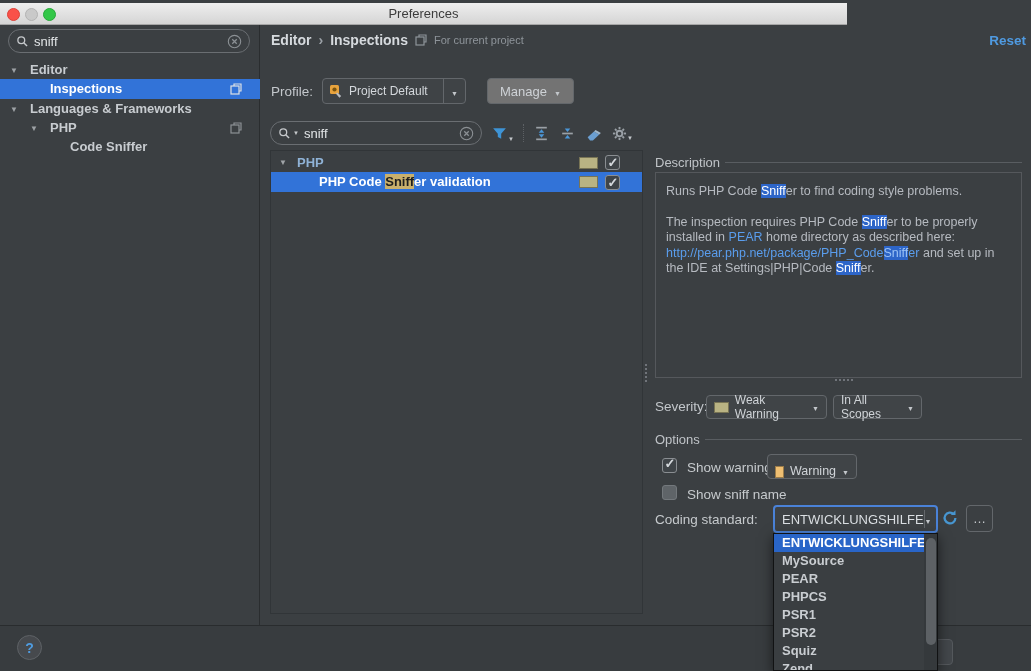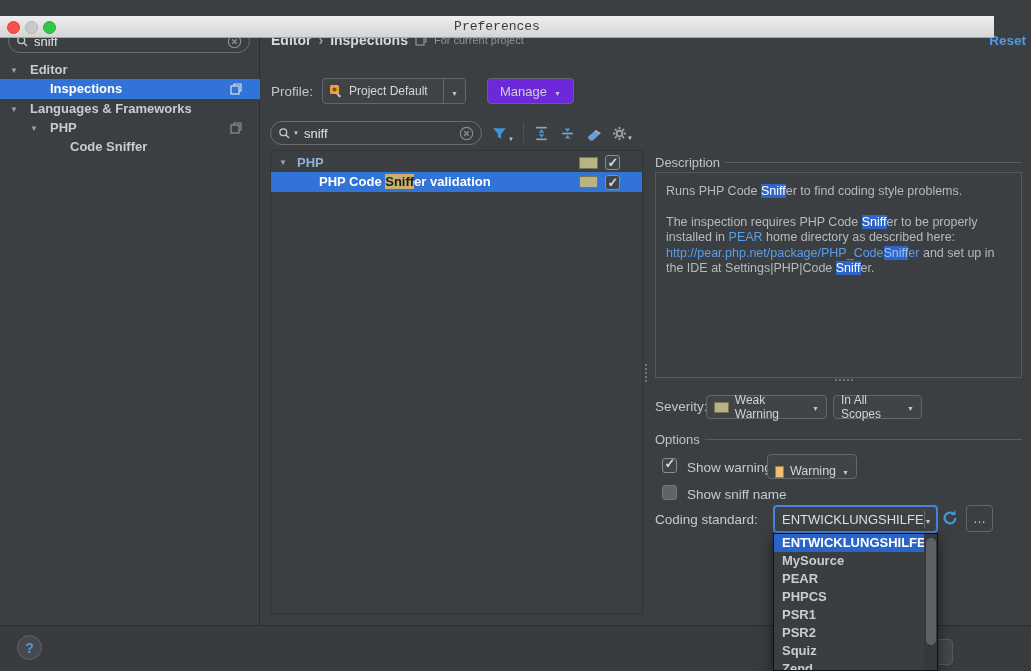"Preferences" .titlebar { font-family: Liberation Mono, monospace -> none; top: 16px -> 3px; width: 994px -> 847px }
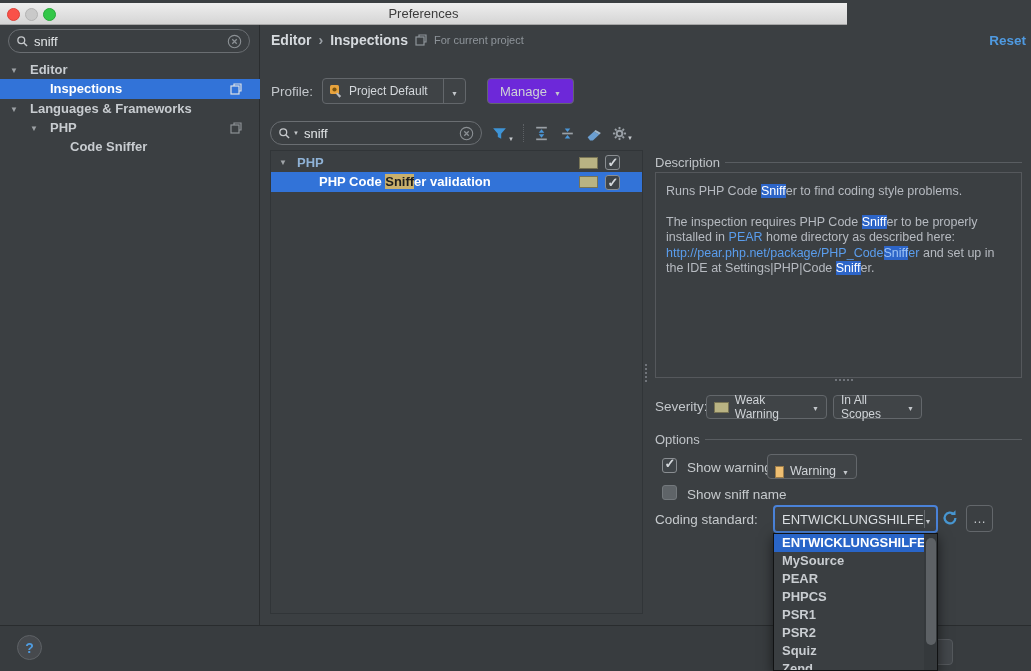"Manage" .manage-btn { background: #6d28d9 -> #737373 }
